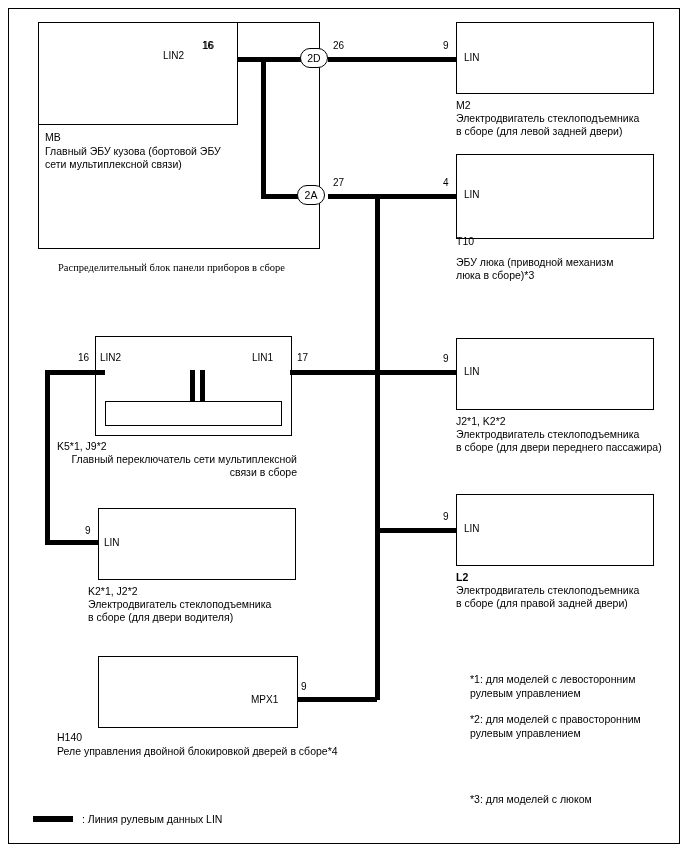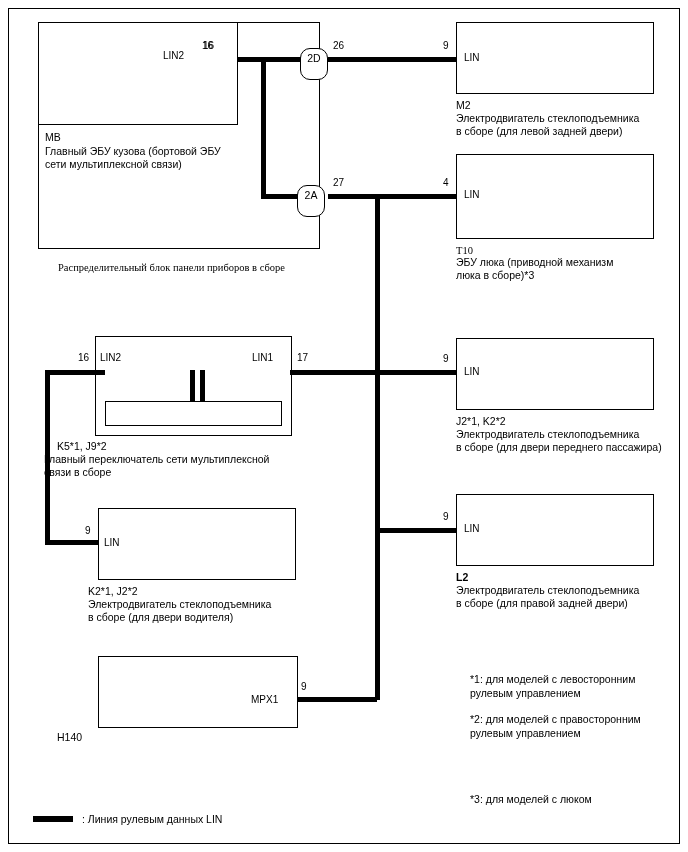"2D" .conn { height: 32px -> 20px }
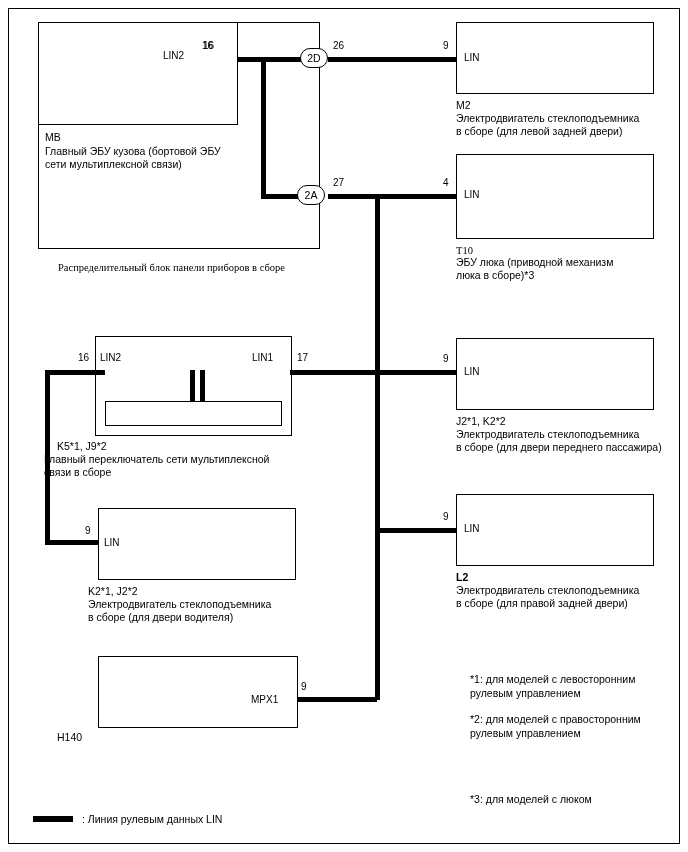"T10" div.lbl { font-family: Liberation Serif, serif -> none; top: 244px -> 235px }
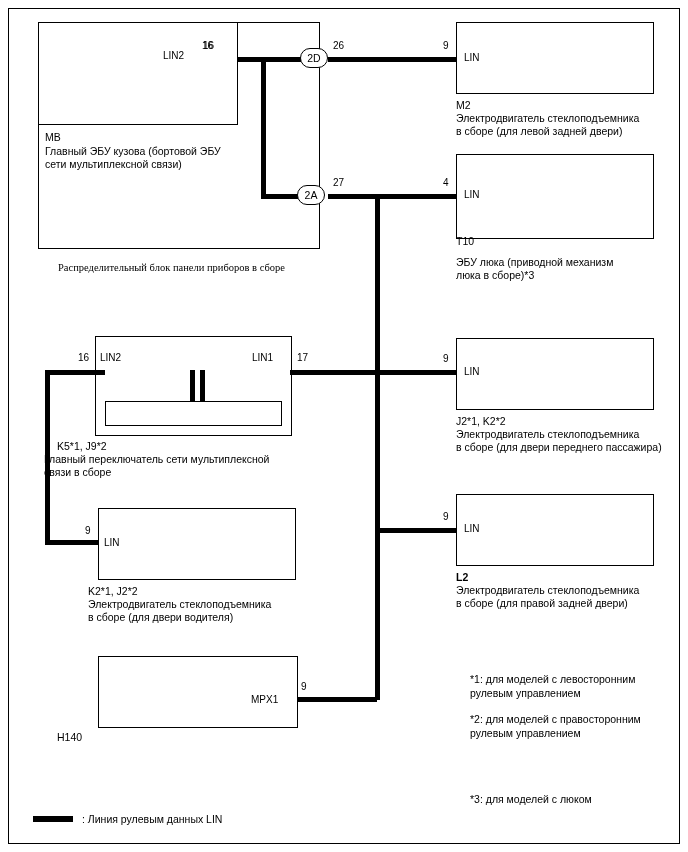"Главный переключатель сети" div.lbl { left: 44px -> 57px; text-align: none -> right }
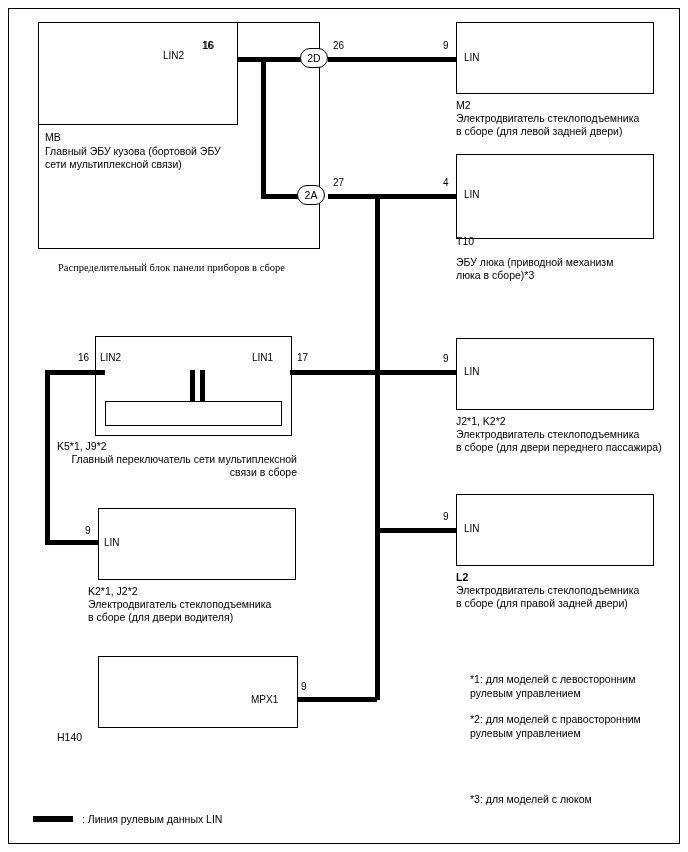"Реле управления двойной блокировкой" div.lbl { html: none -> <div>Реле управления двойной блокировкой дверей в сборе*4</div> }
